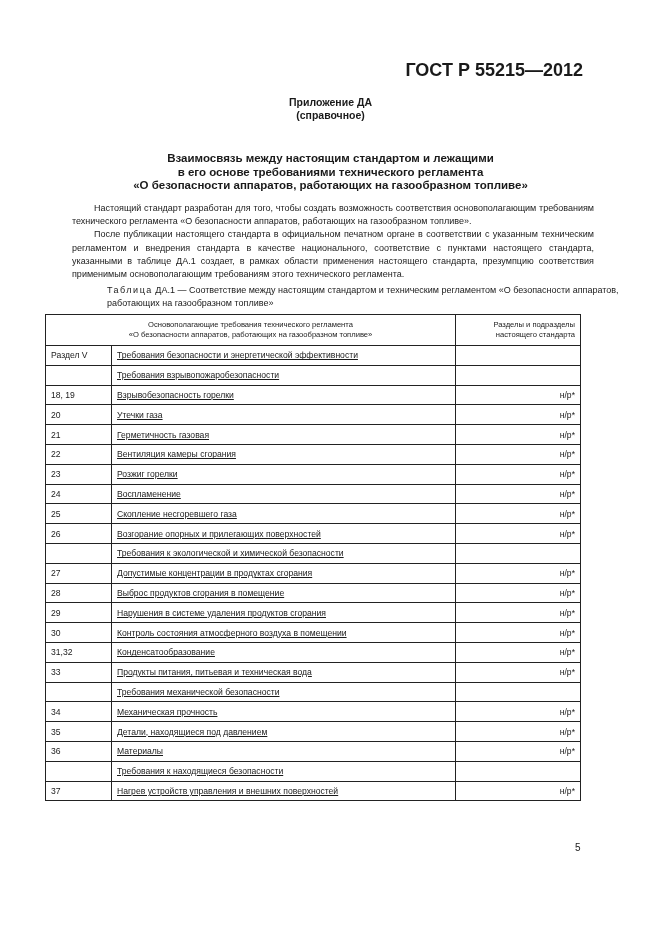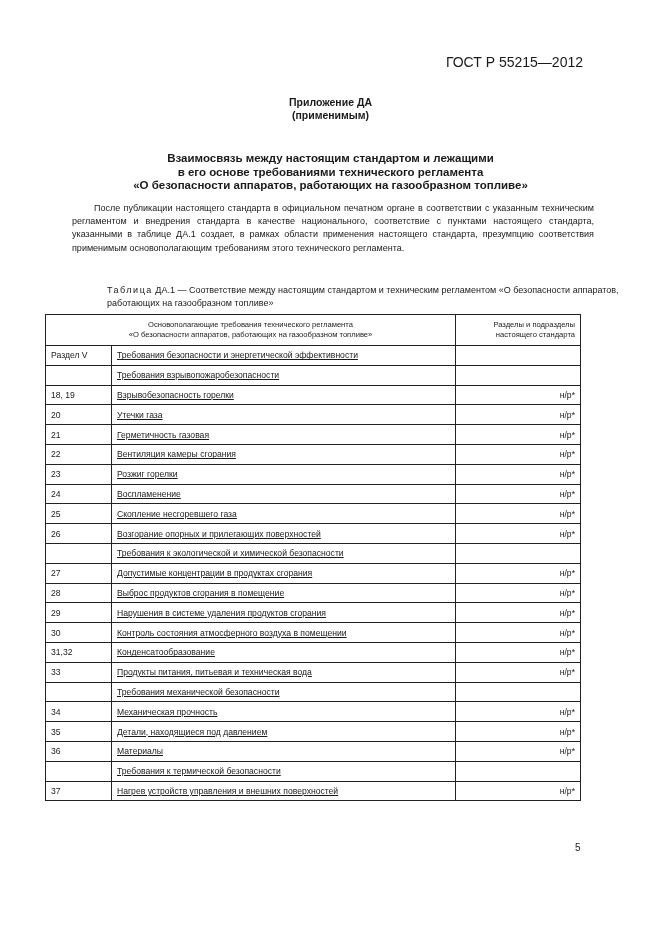"ГОСТ Р 55215—2012" .std-code { font-size: 14px -> 18px; font-weight: normal -> bold; top: 54px -> 60px }
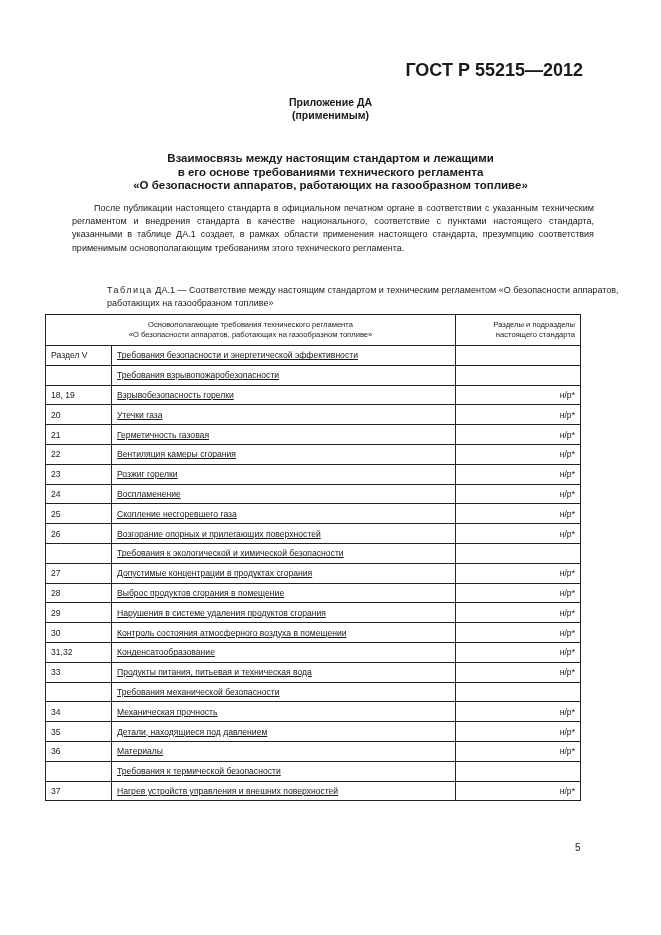"(применимым)" div { text: применимым -> справочное }
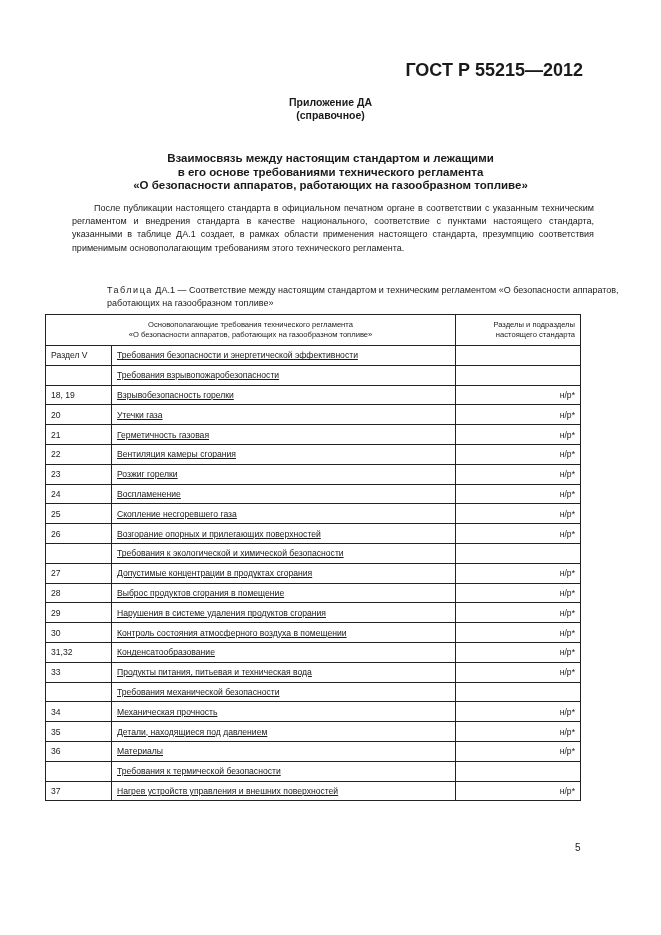"Настоящий стандарт разработан для того," p { html: none -> <p>Настоящий стандарт разработан для того, чтобы создать возможность соответствия основополагающим требованиям технического регламента «О безопасности аппаратов, работающих на газообразном топливе».</p> }
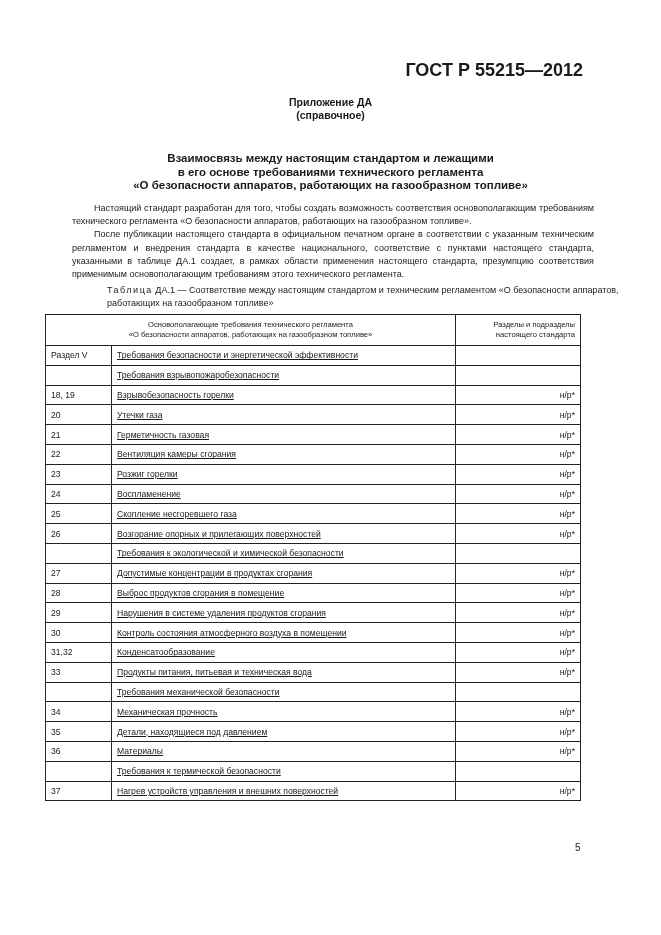"Требования к термической безопасности" td.c-req { text: термической -> находящиеся }
